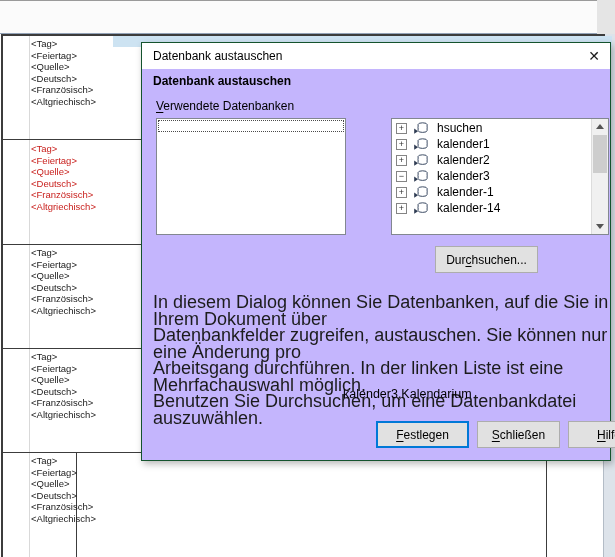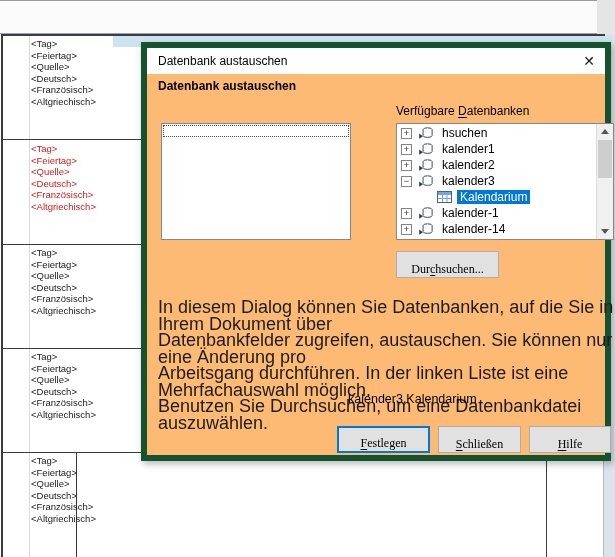"Datenbank austauschen" .dialog { background: #fdba74 -> #c4b5fd; border: 6px solid #14532d -> 1px solid #14532d }
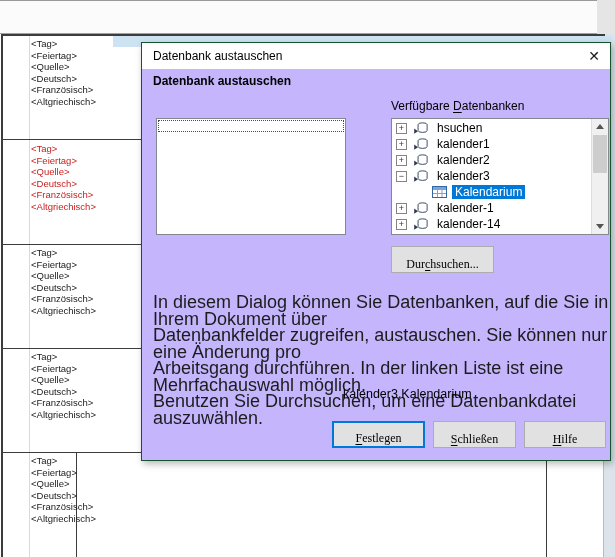"Verwendete Datenbanken" div.field-label { html: none -> <div><u>V</u>erwendete Datenbanken</div> }
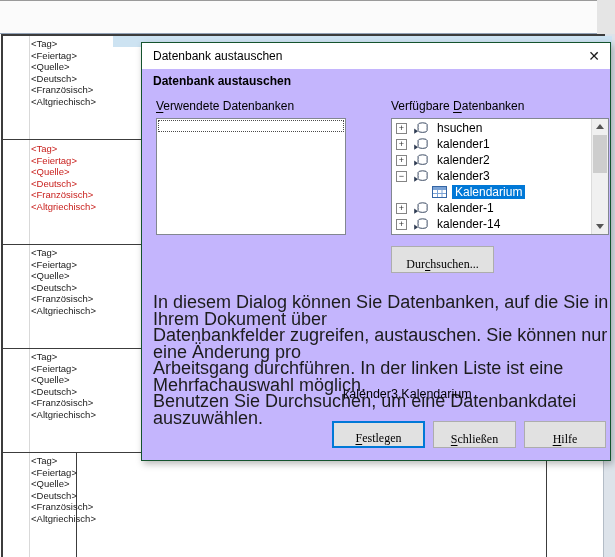"Verfügbare Datenbanken" div.field-label { html: <div>Verfügbare <u>D</u>atenbanken</div> -> none }
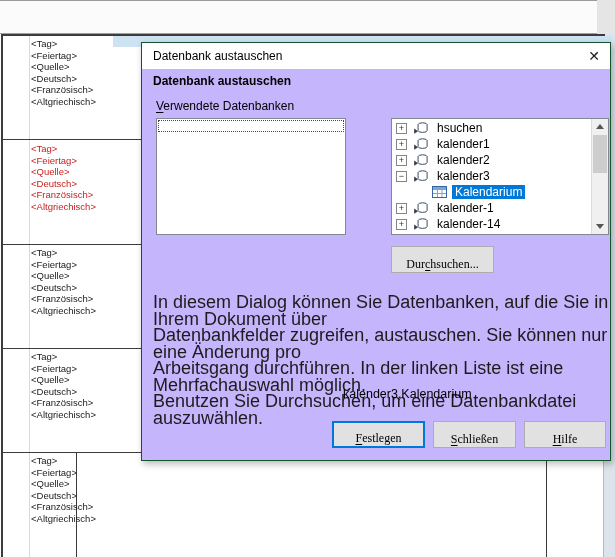"Kalendarium" div.tree-row { html: <div> <span> <svg> <rect></rect> <rect></rect> <line></line> <line></line> <line></line> </svg> </span> <span>Kalendarium</span> </div> -> none }
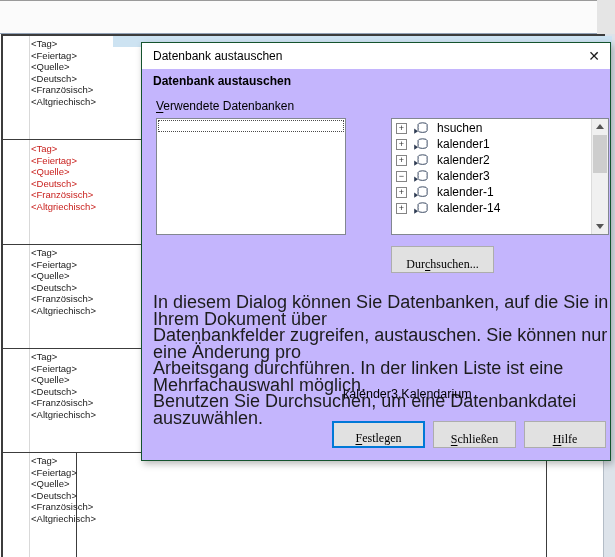"Dur hsuchen..." .btn { align-items: flex-end -> center; font-family: Liberation Serif, serif -> Liberation Sans, sans-serif; margin-left: none -> 44px }
